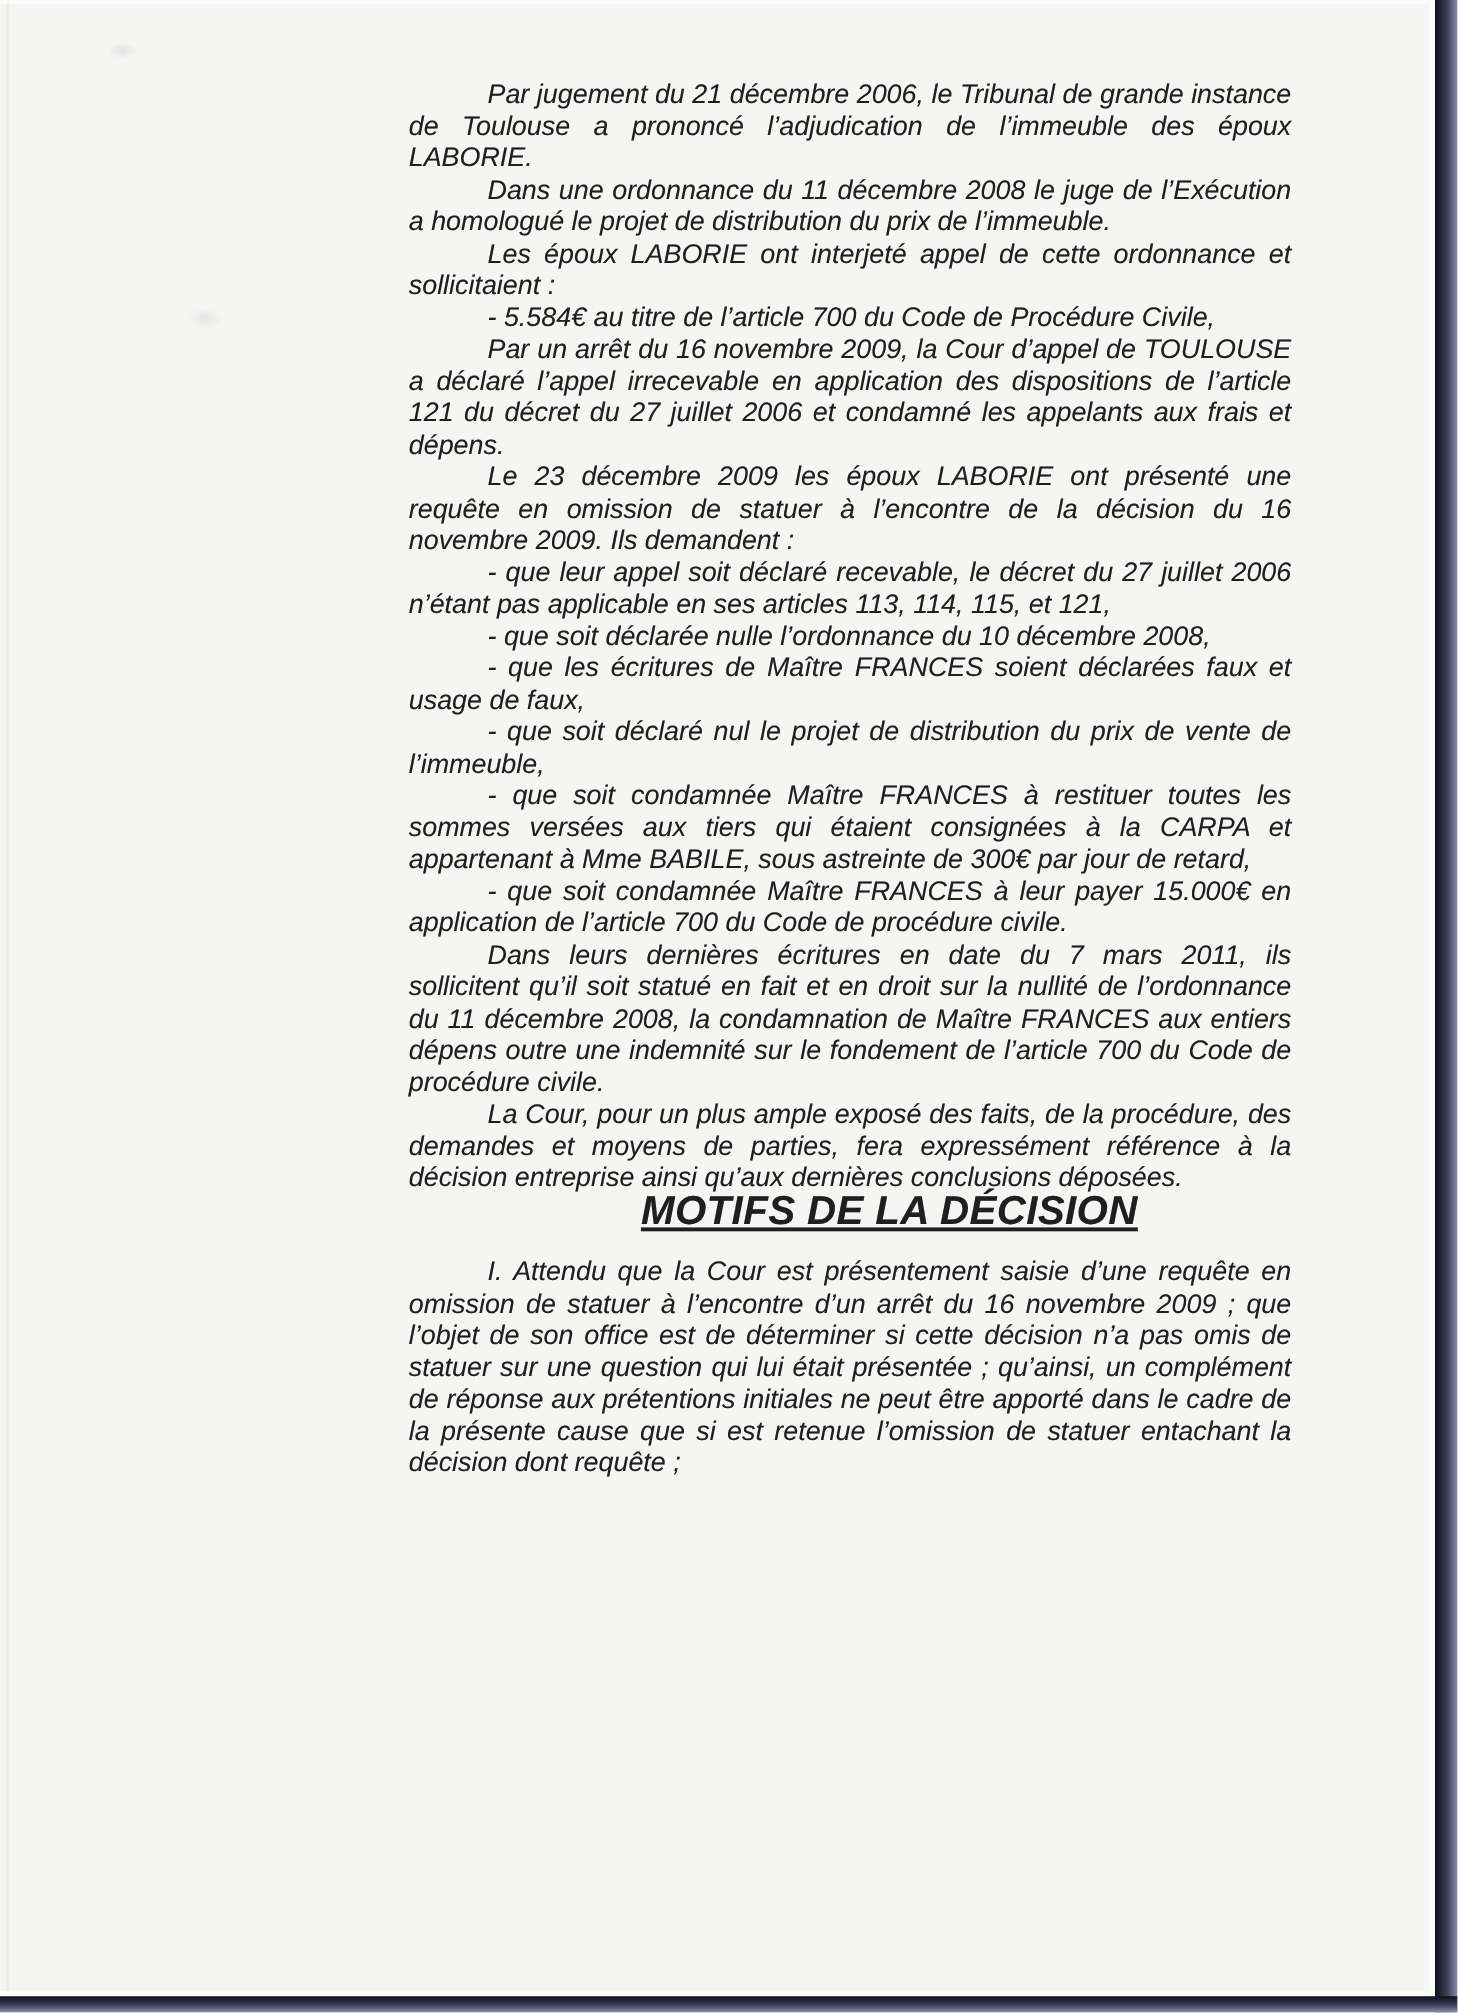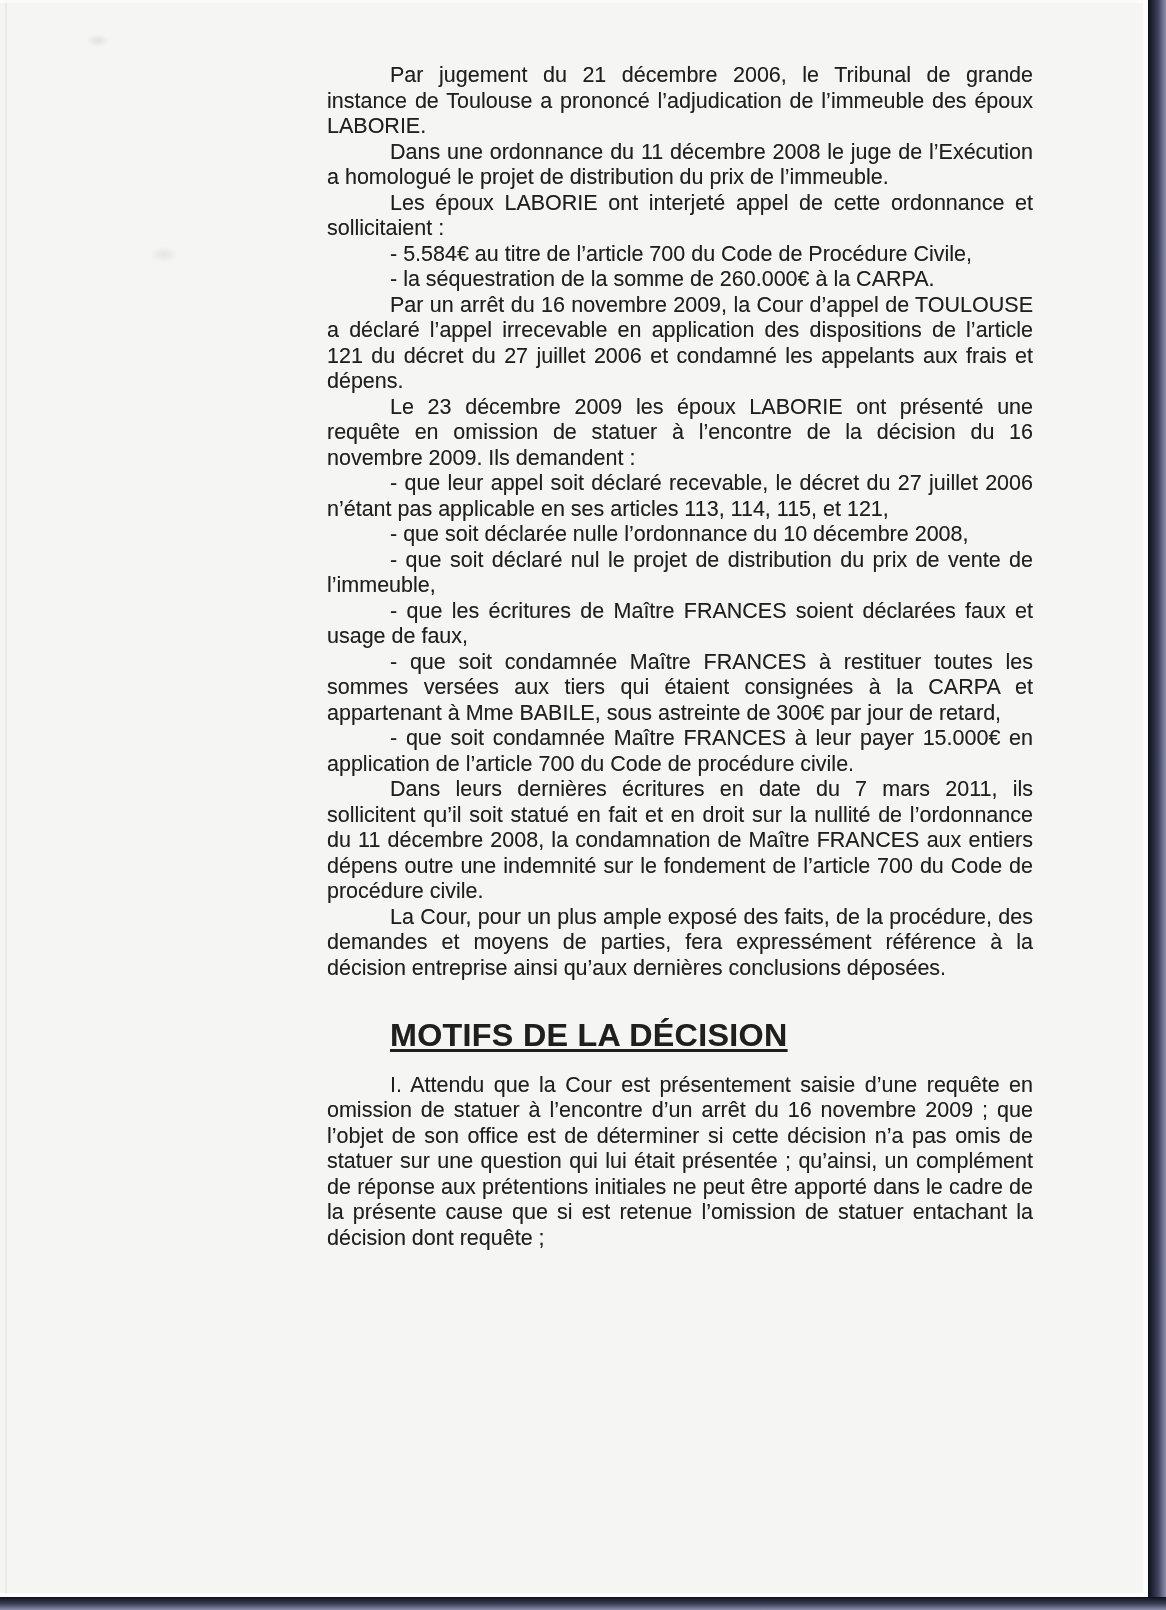"Par jugement du 21 décembre" * { font-style: none -> italic }
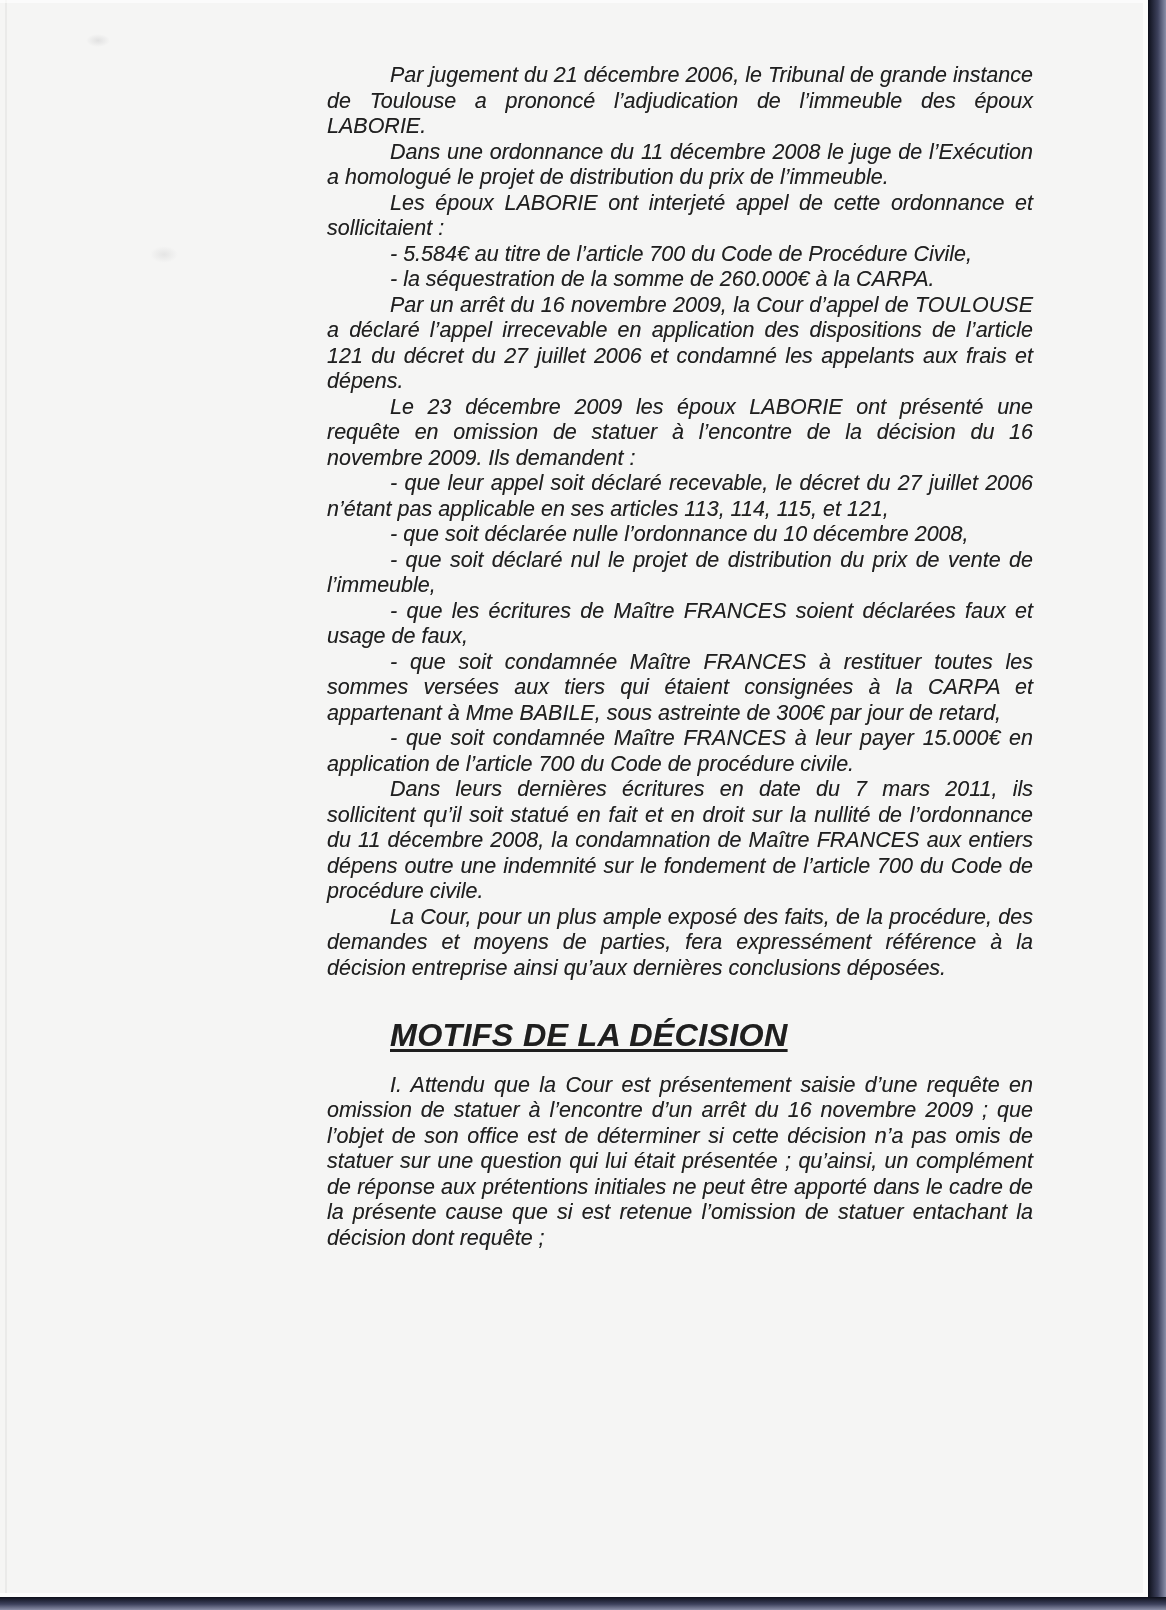"- la séquestration de la" p.list-item { html: <p>- la séquestration de la somme de 260.000€ à la CARPA.</p> -> none }
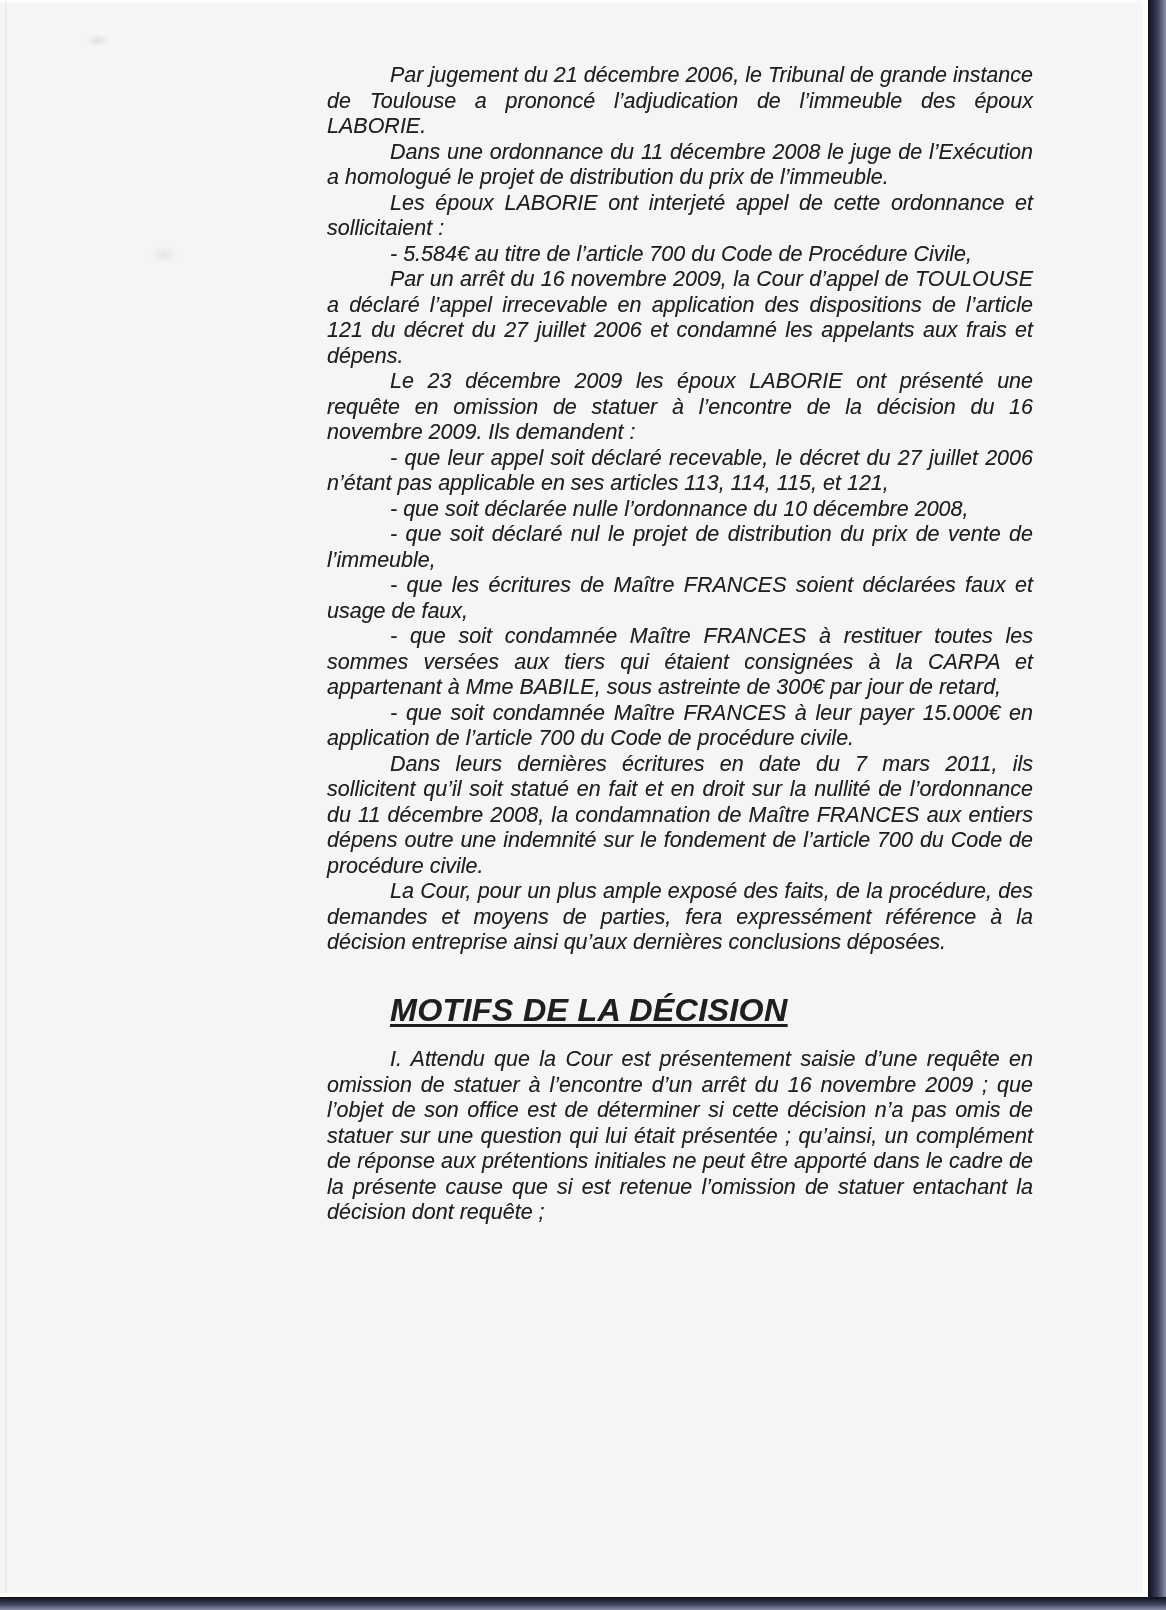"- que soit déclaré nul" p.list-item { order: before "- que les écritures de" -> after "- que les écritures de" }
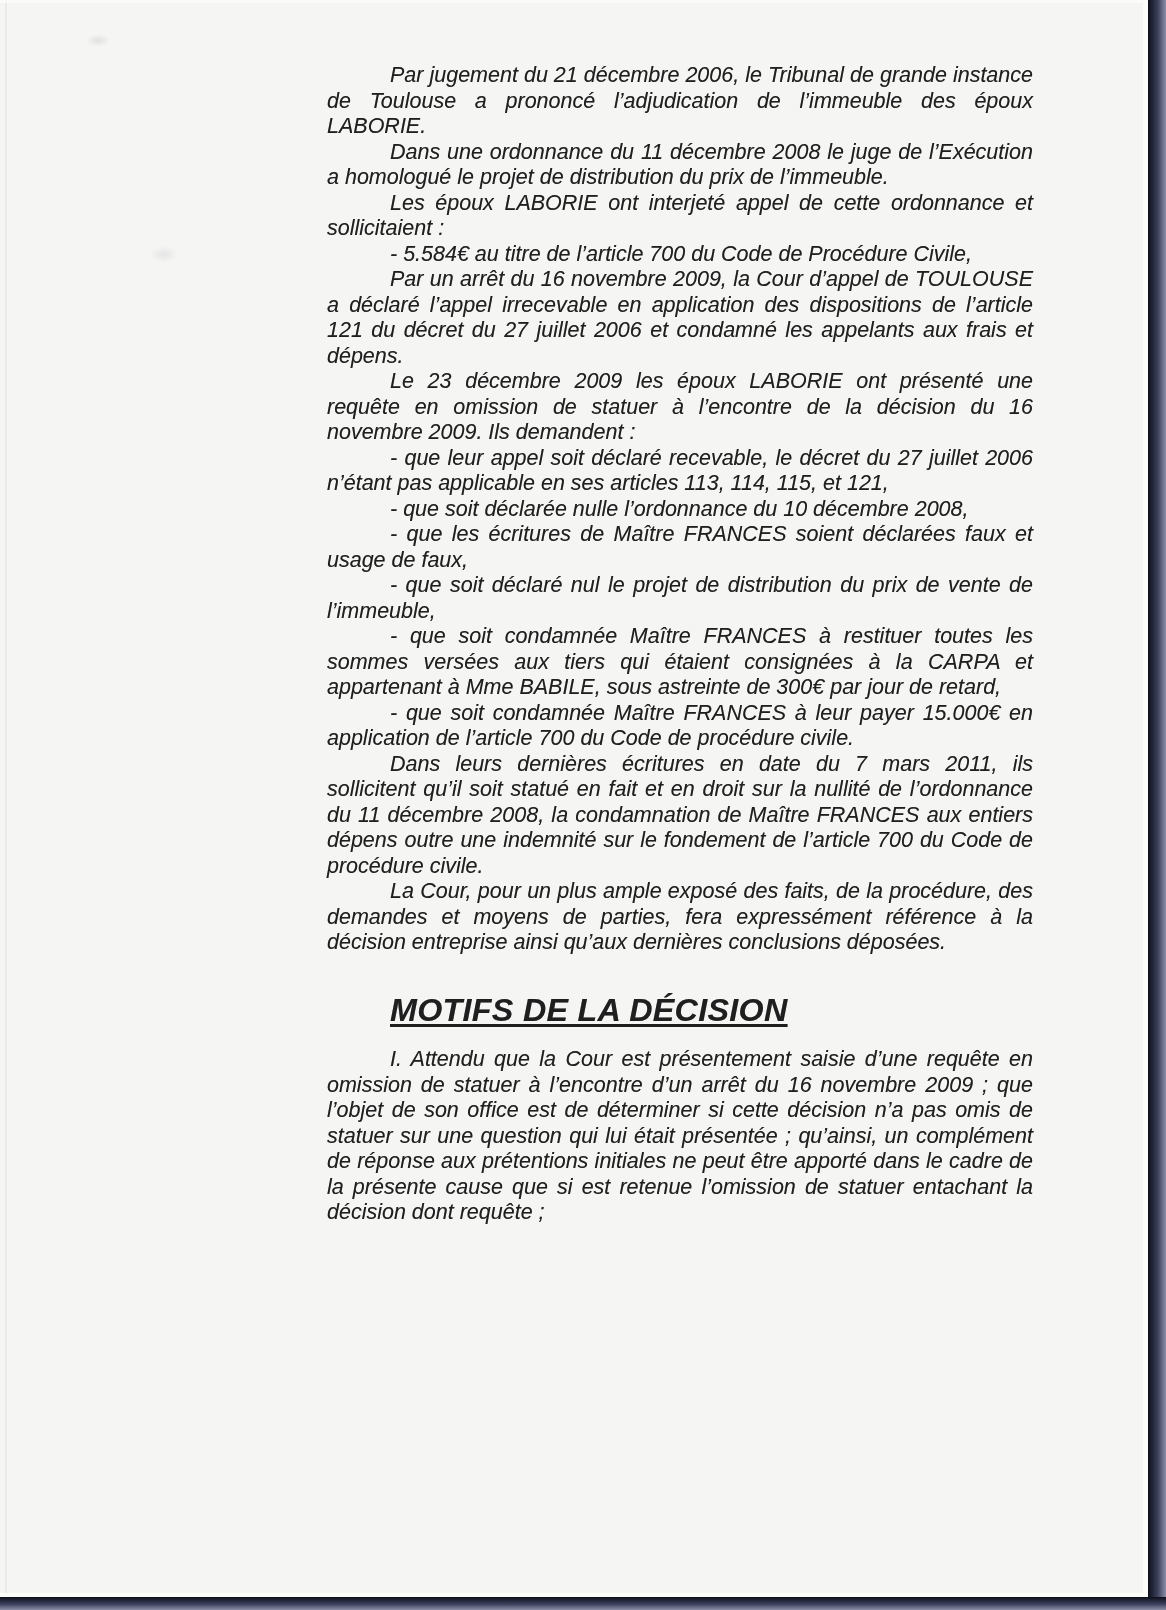"MOTIFS DE LA DÉCISION" .section-heading { margin-top: 42px -> none; text-align: left -> center }
